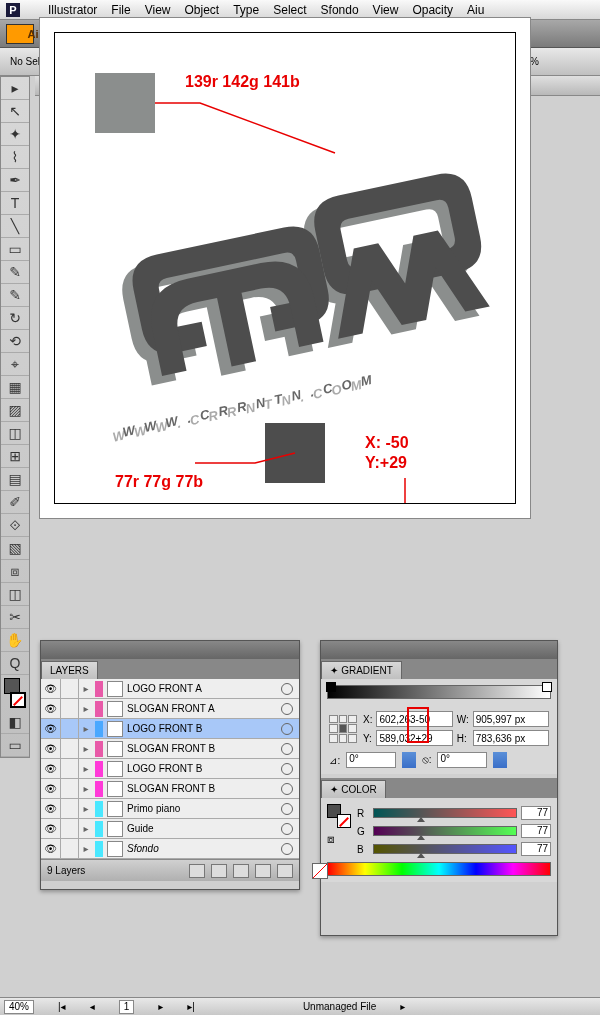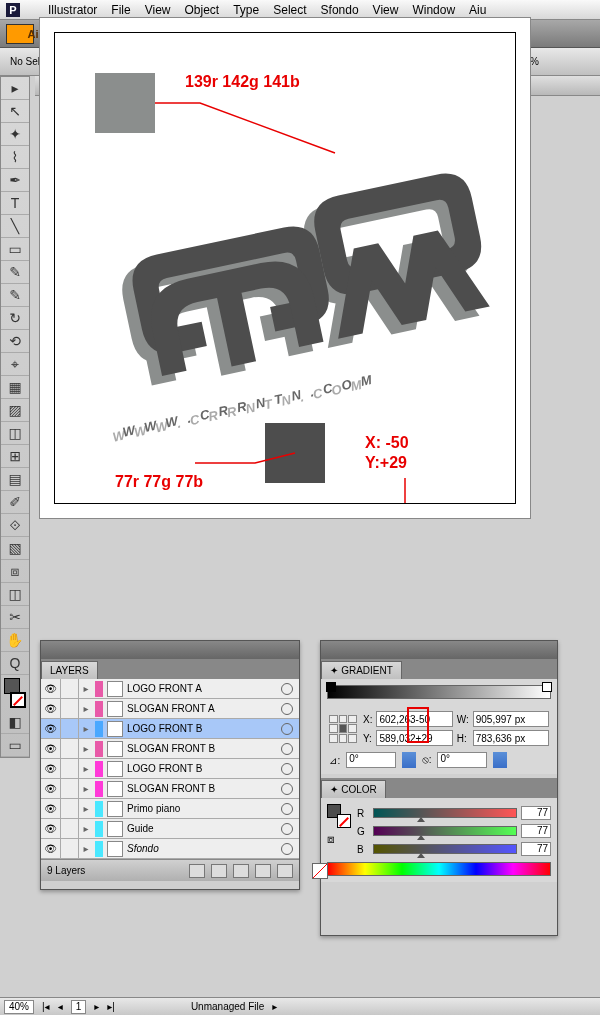"Window" span { text: Window -> Opacity }
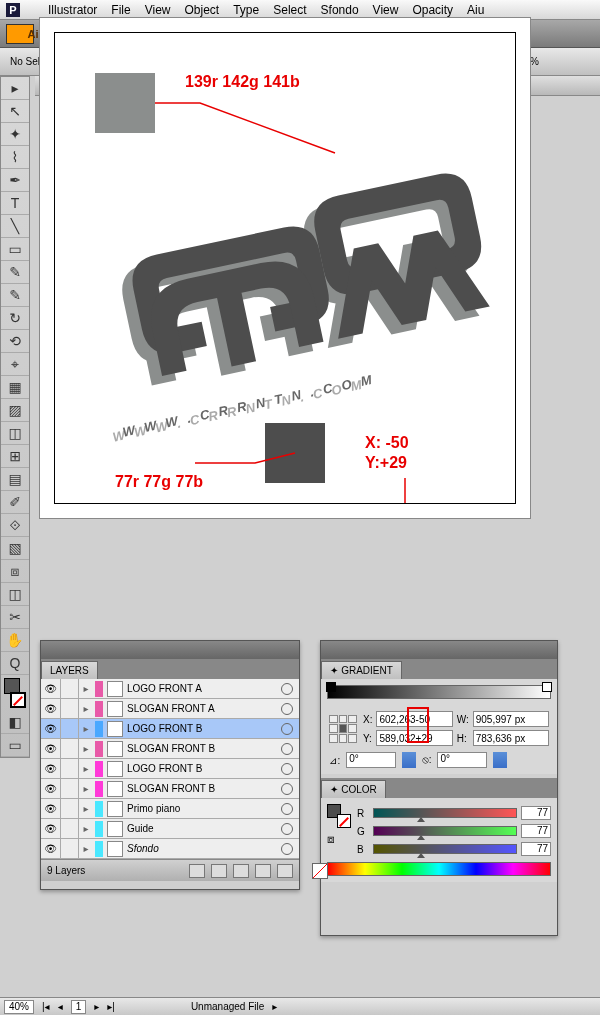"40%" .status { gap: 8px -> 24px }
